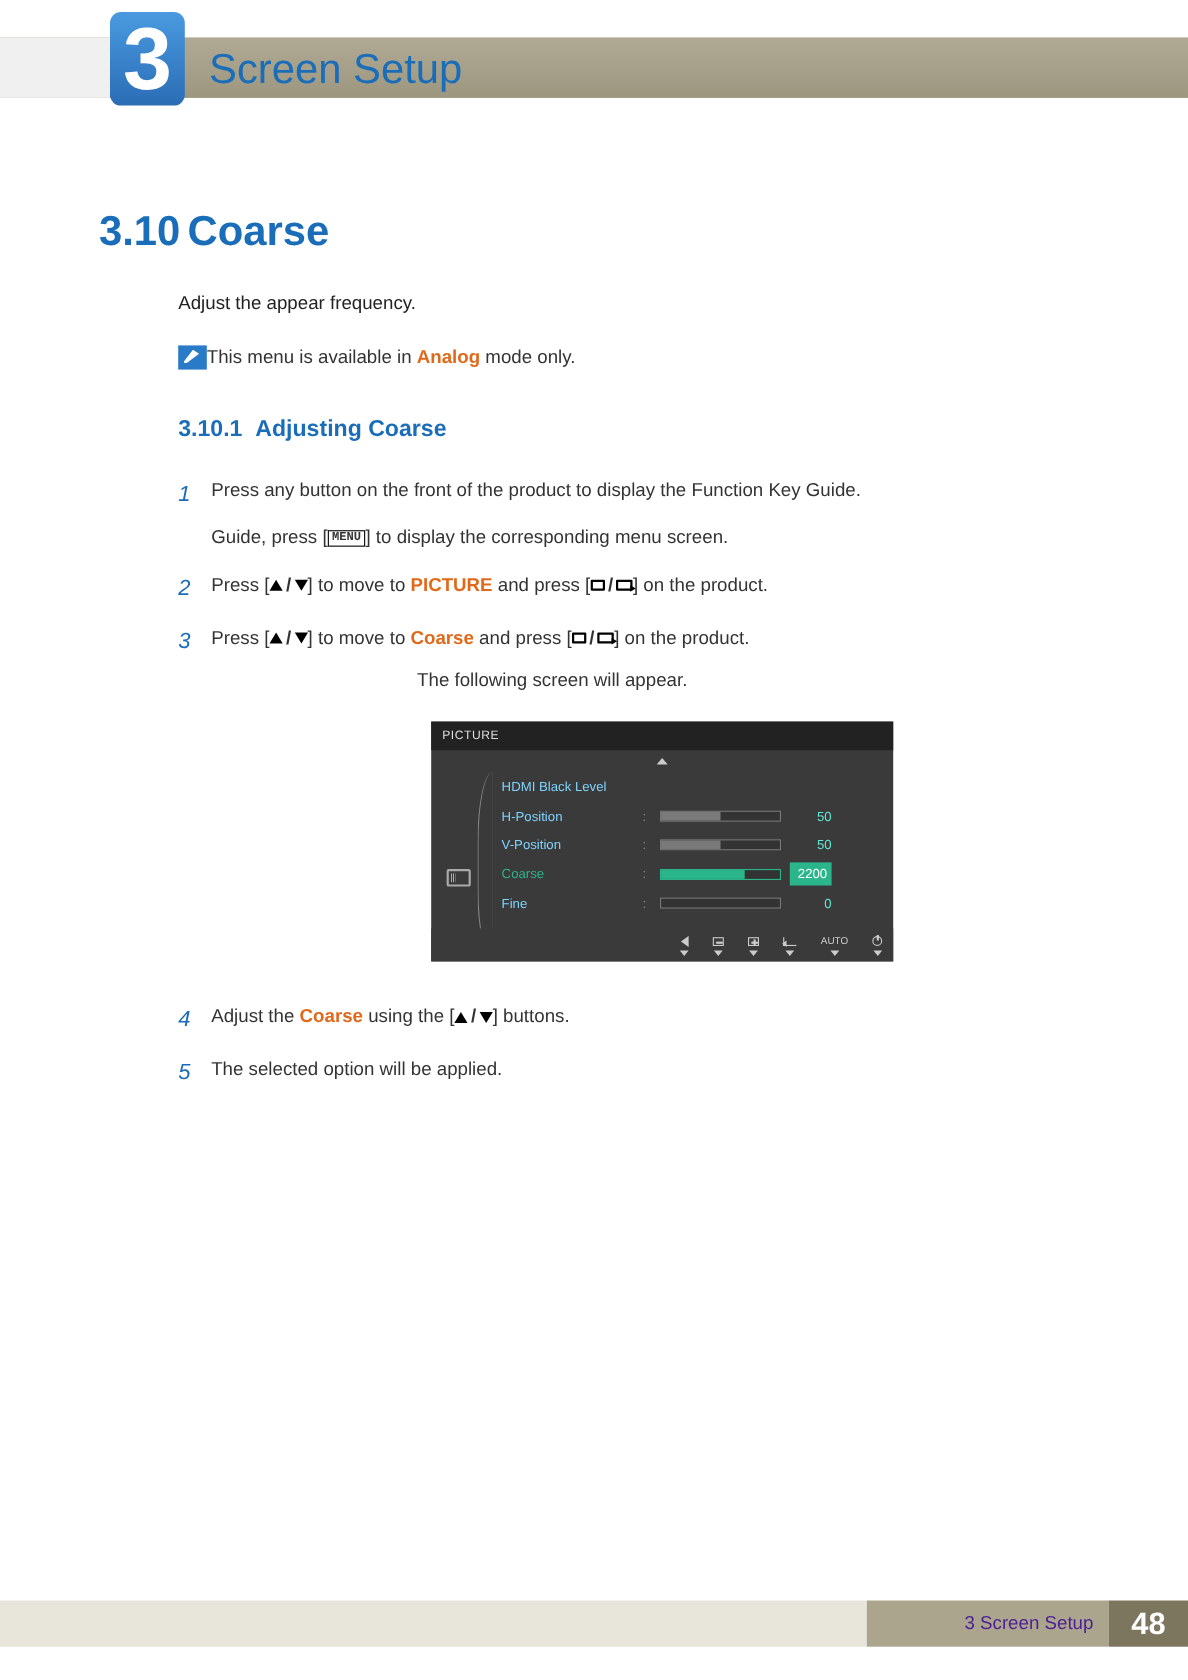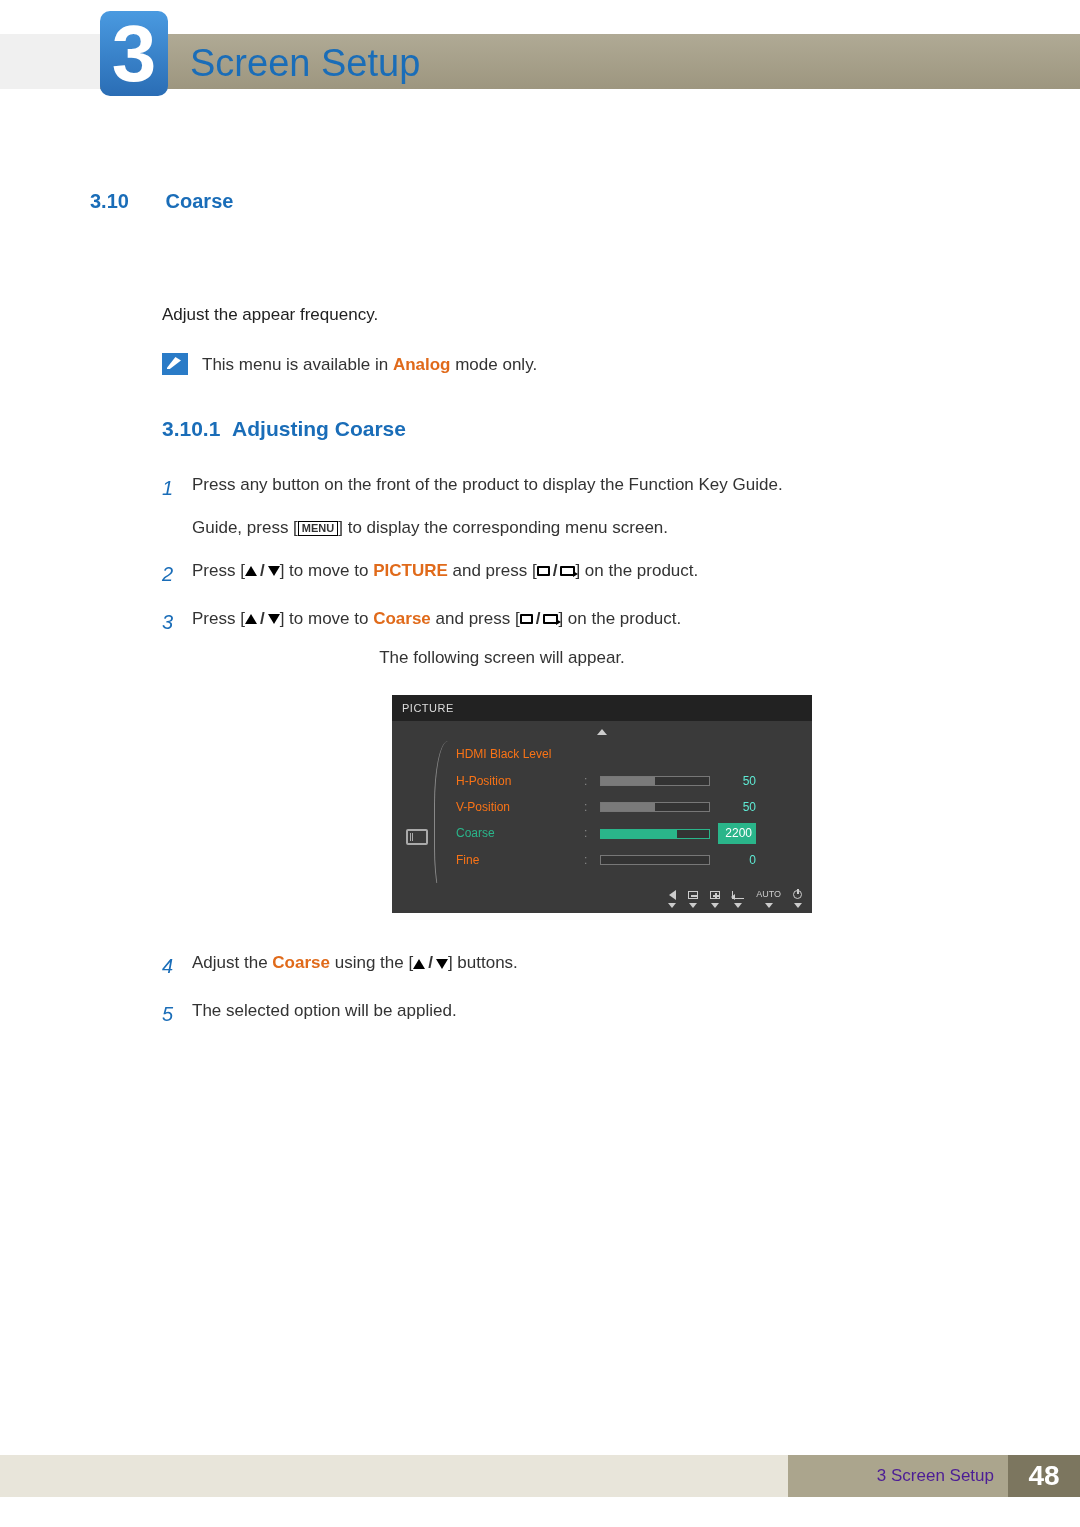"3.10 Coarse" .section-heading { font-size: 20px -> 38px; margin-bottom: 92px -> 33px }
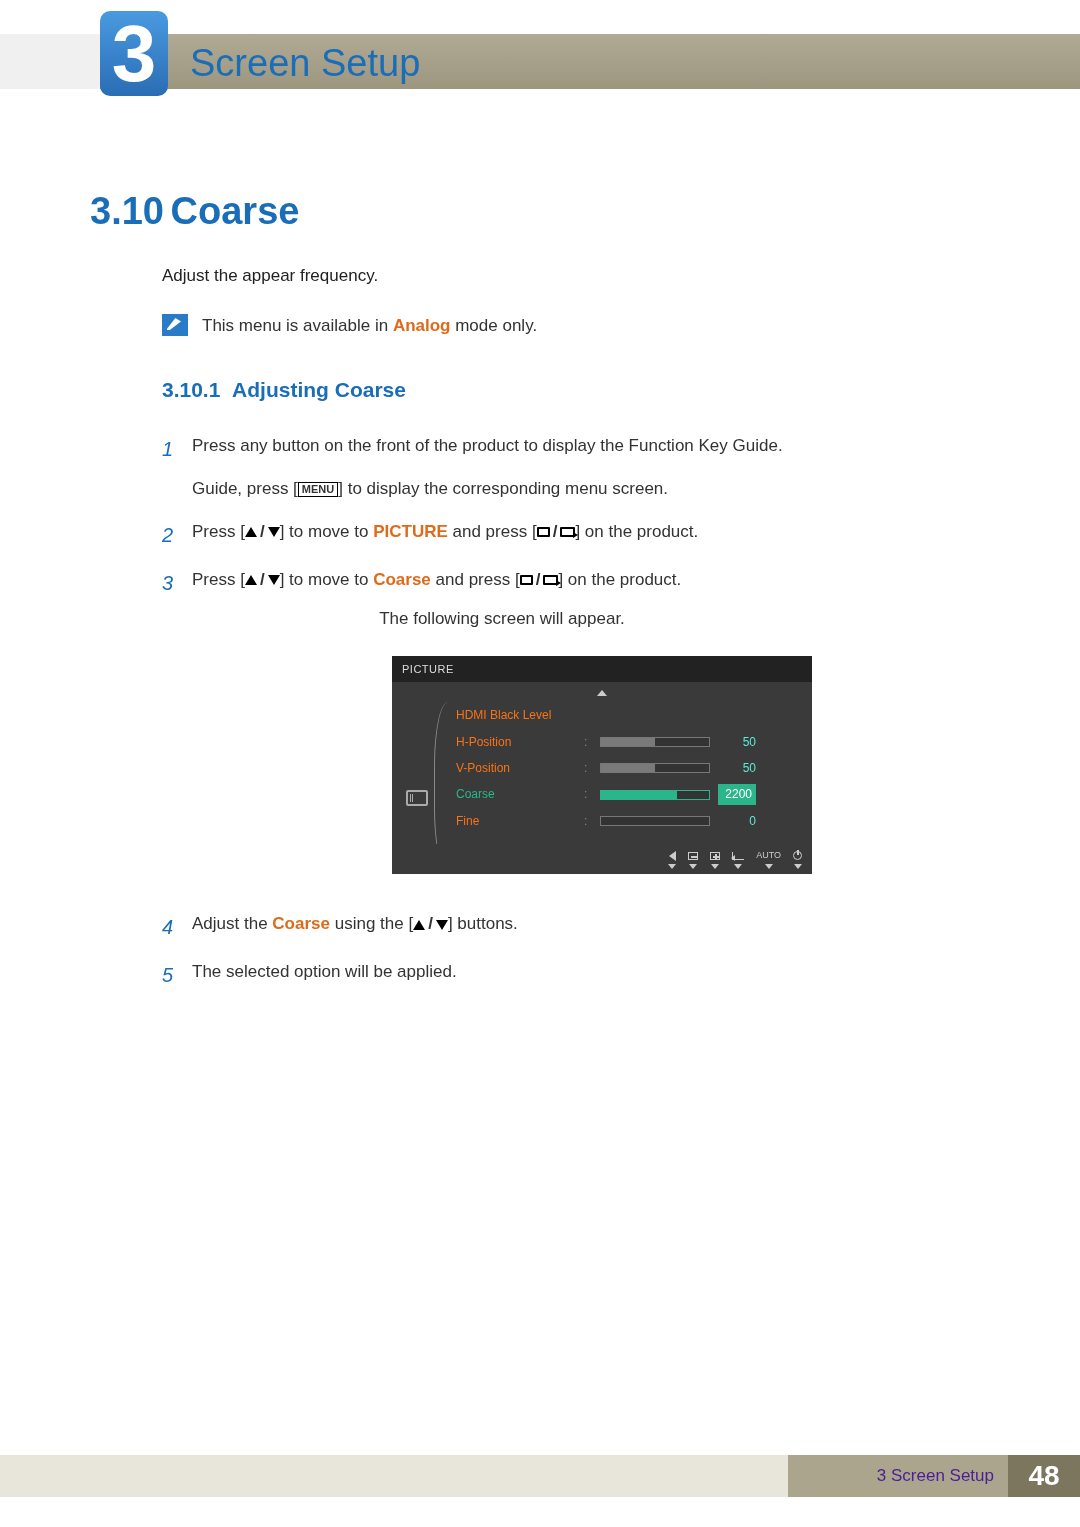"This menu is available in" .note-row { align-items: center -> flex-start; gap: 14px -> none }
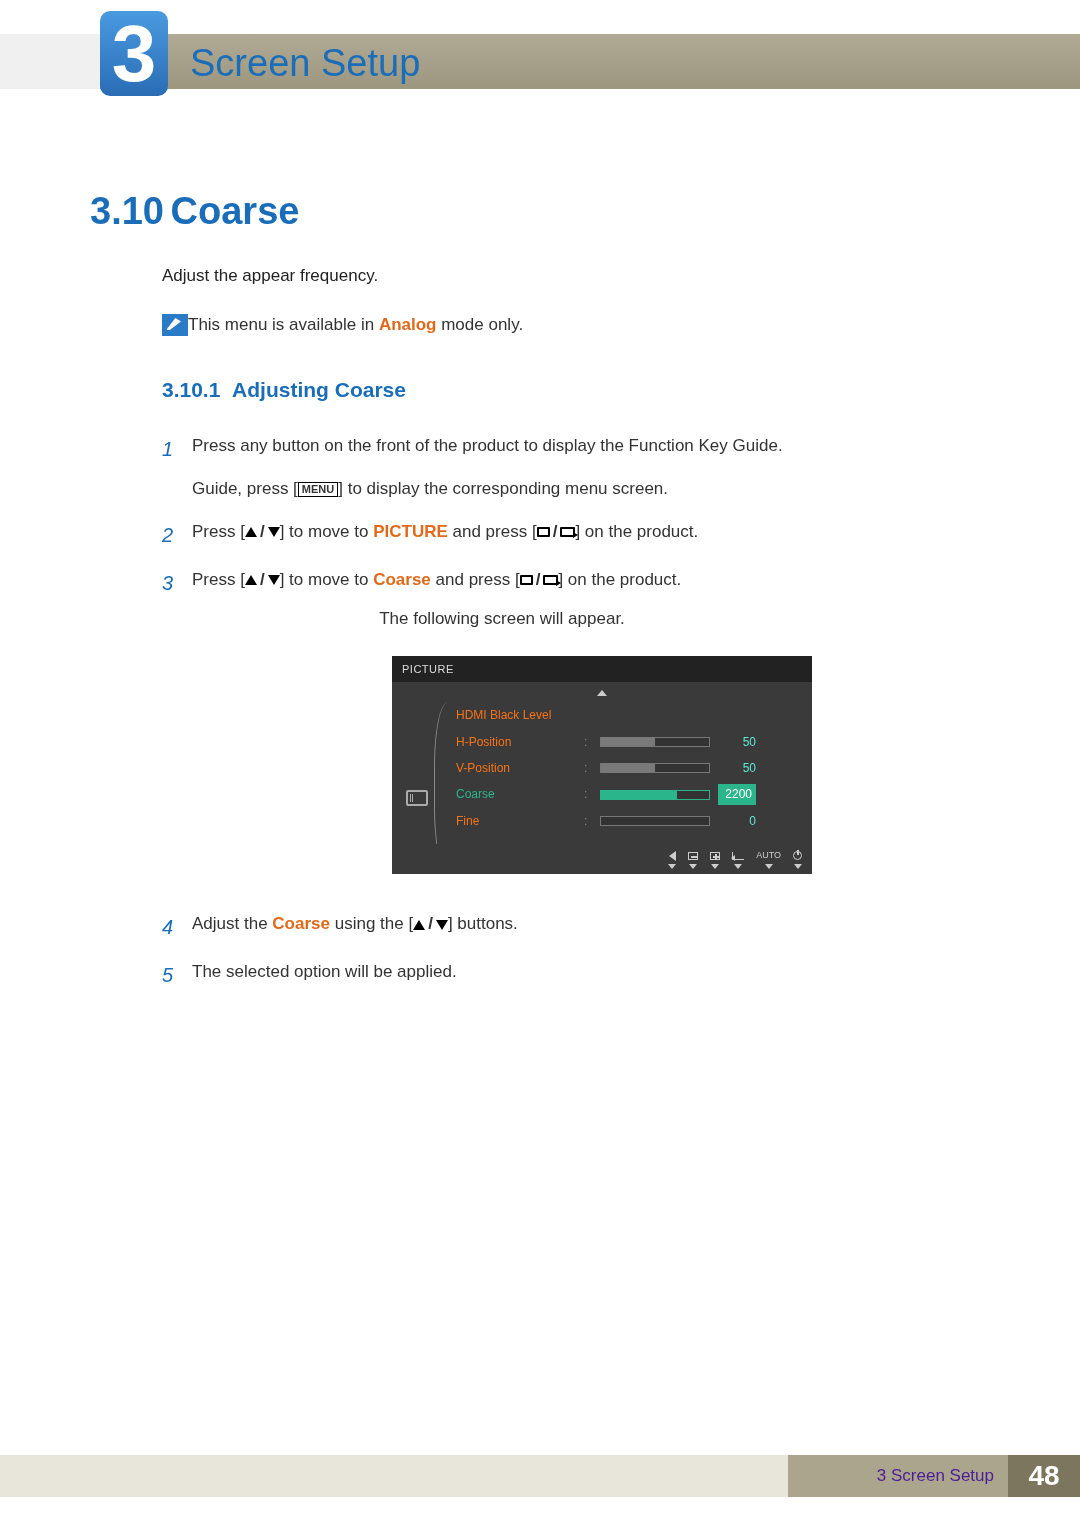"MENU" .menu-box { font-family: Liberation Sans, sans-serif -> Liberation Mono, monospace }
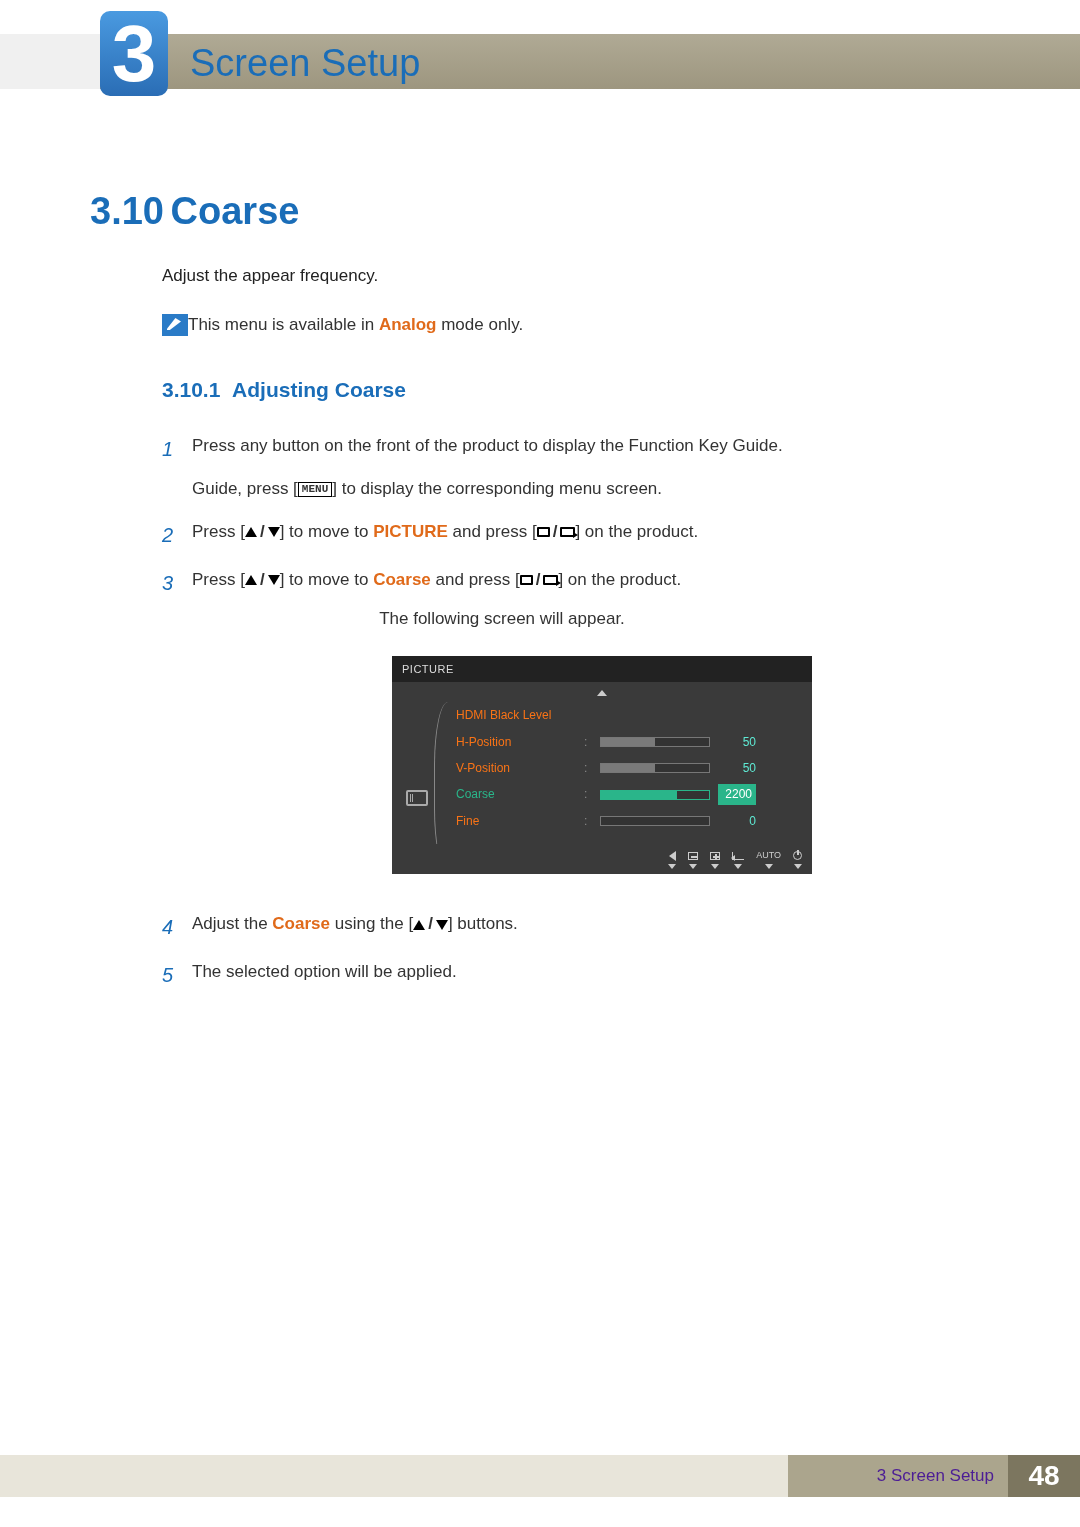"HDMI Black Level" .osd-label { color: #f97316 -> #7dd3fc }
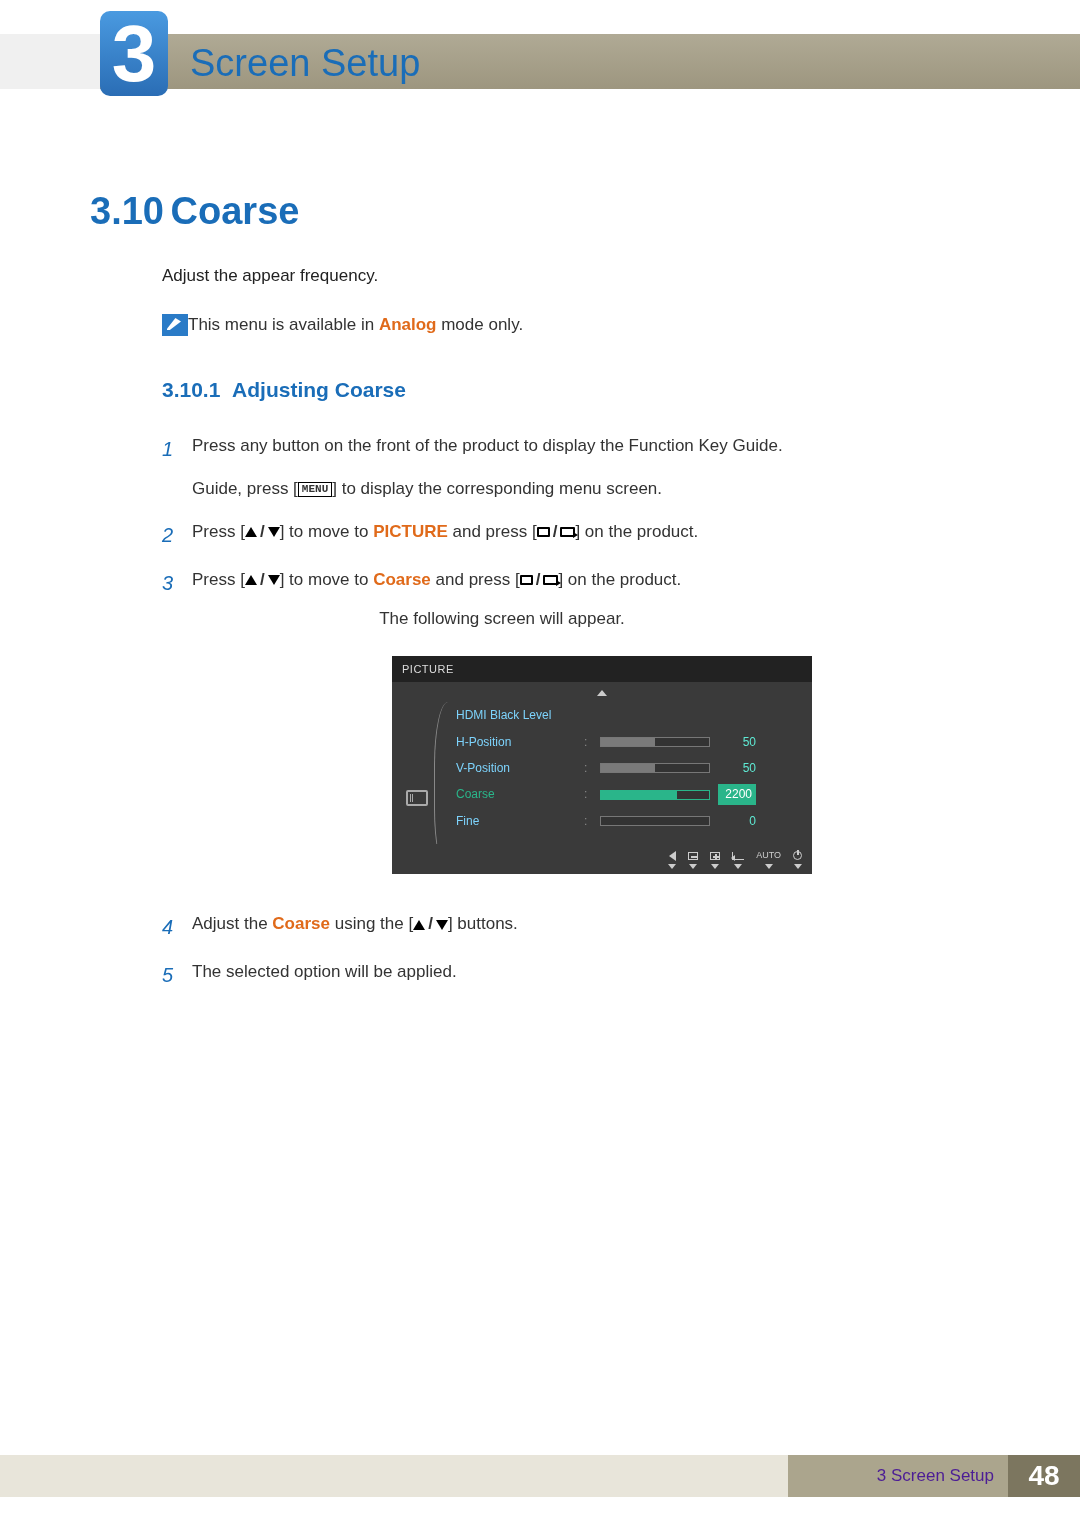"AUTO" .osd-footer { gap: 12px -> 22px }
